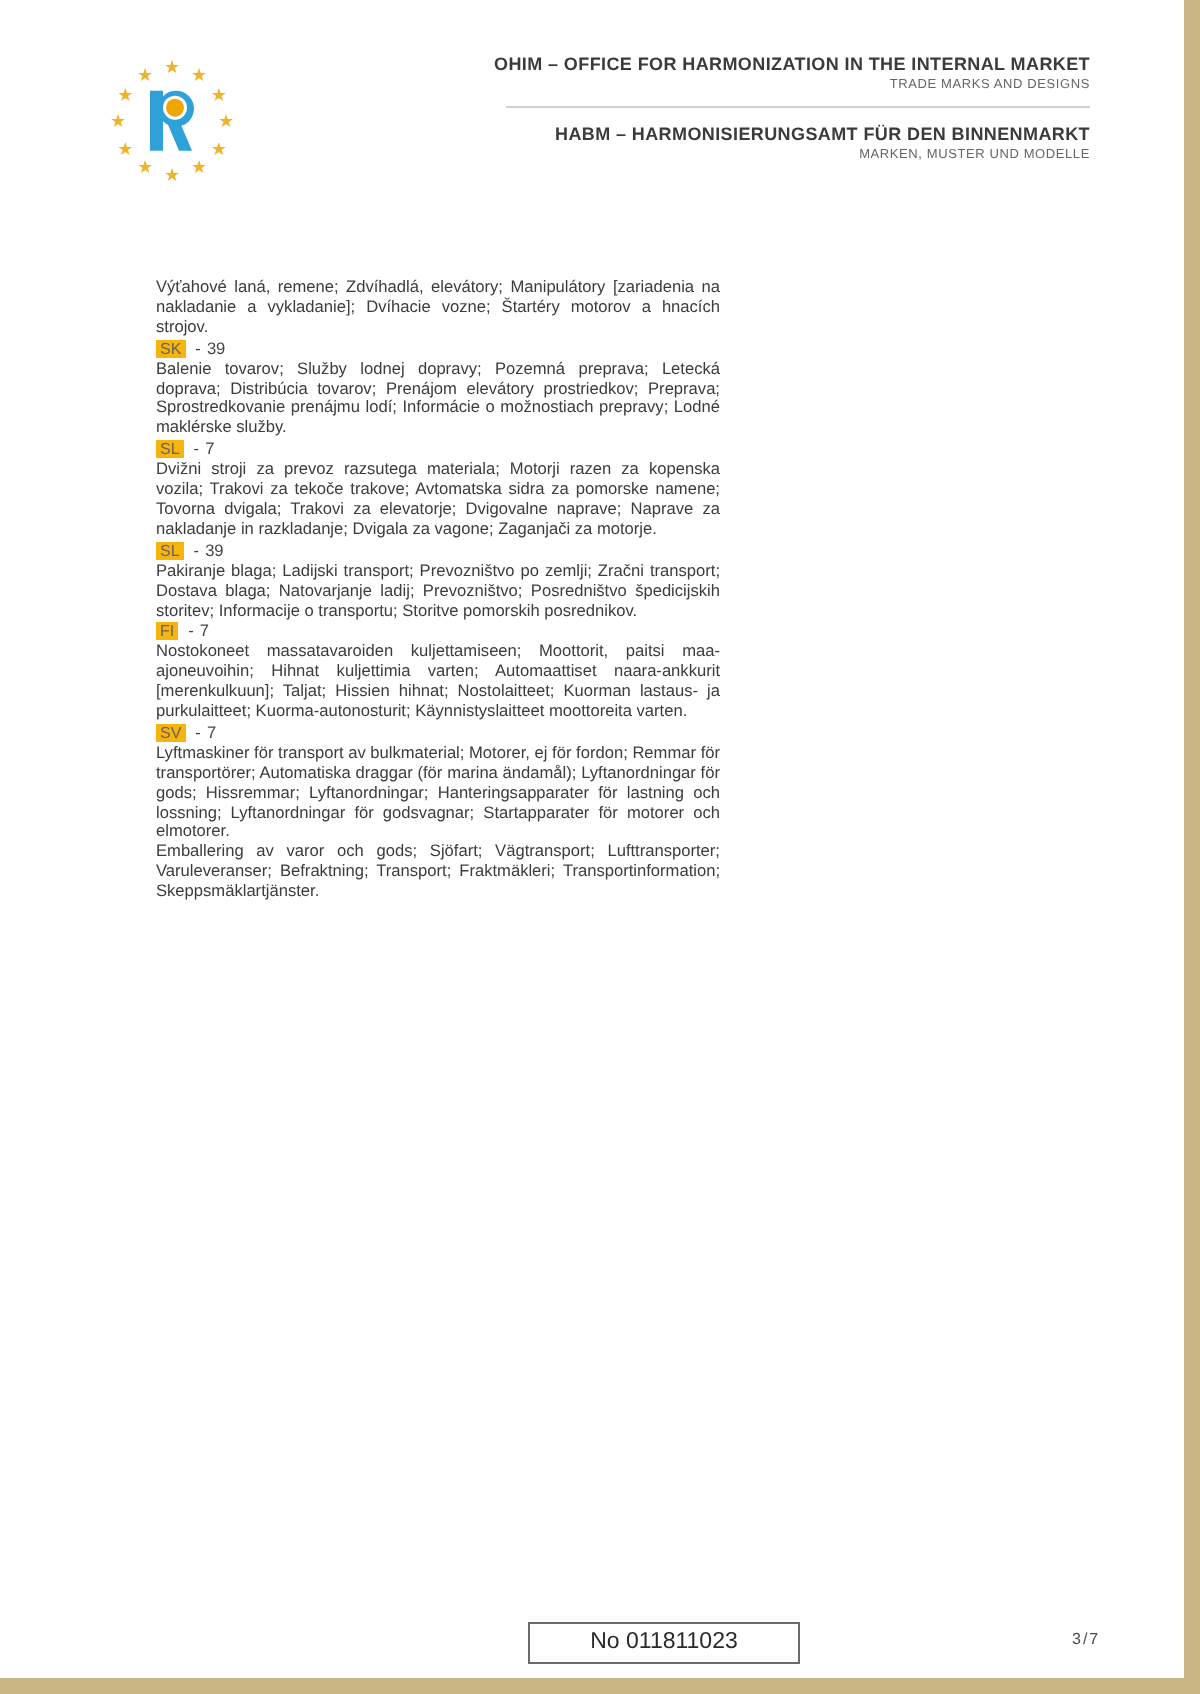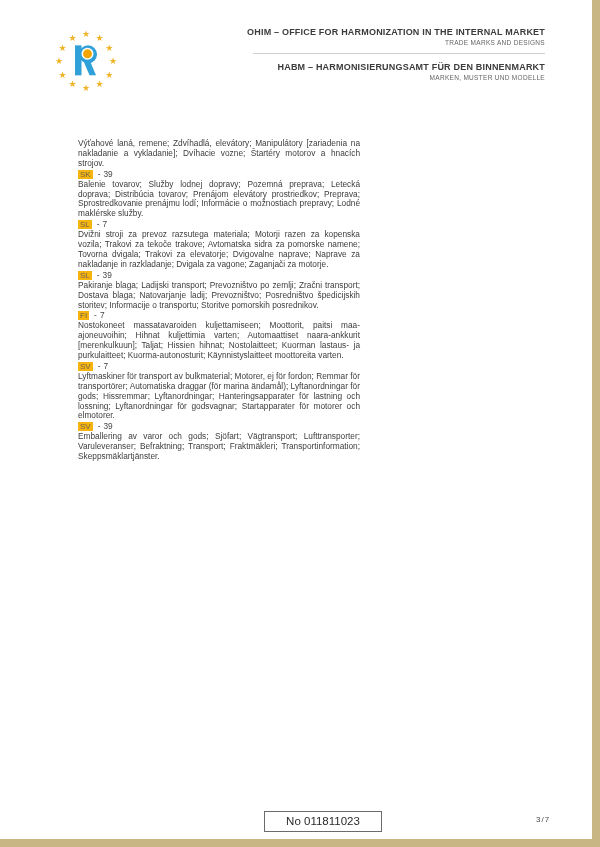"SV - 39" div.code-line { html: <div> <span>SV</span><span>-</span><span>39</span> </div> -> none }
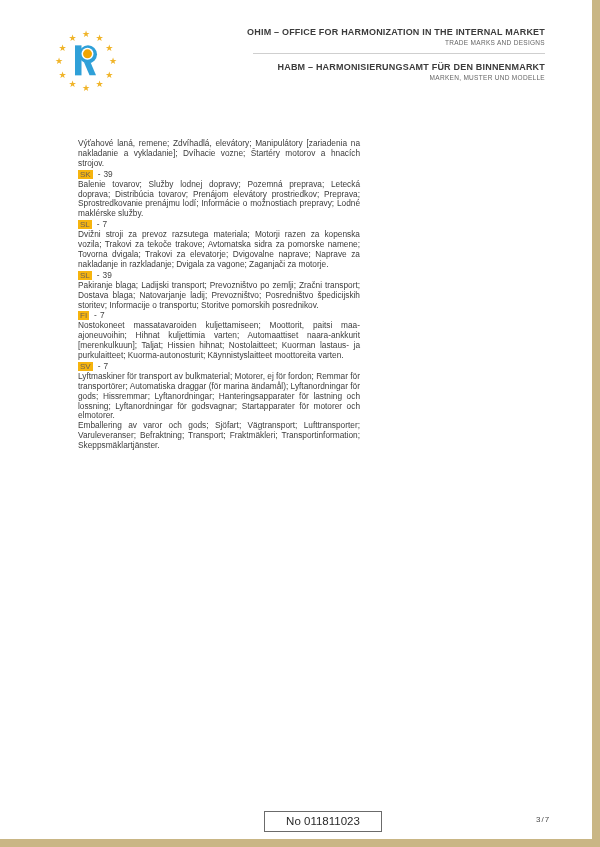"No 011811023" .reg-box { width: 118px -> 136px }
